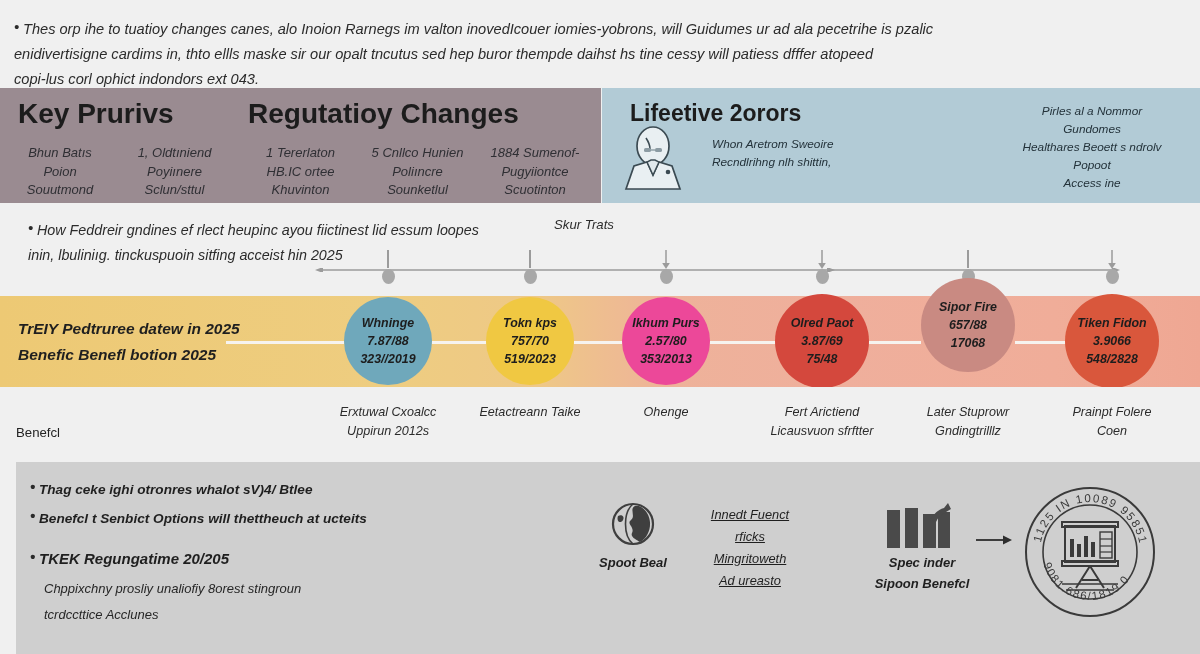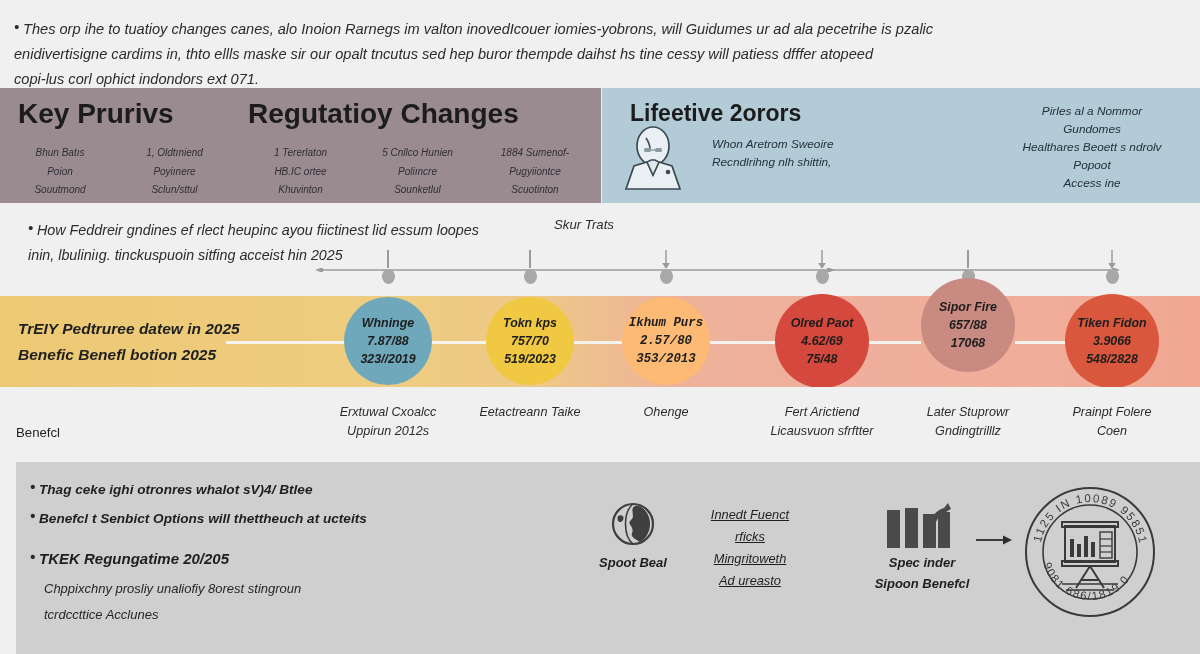"copi-lus corl ophict indondors ext" span { text: 071 -> 043 }
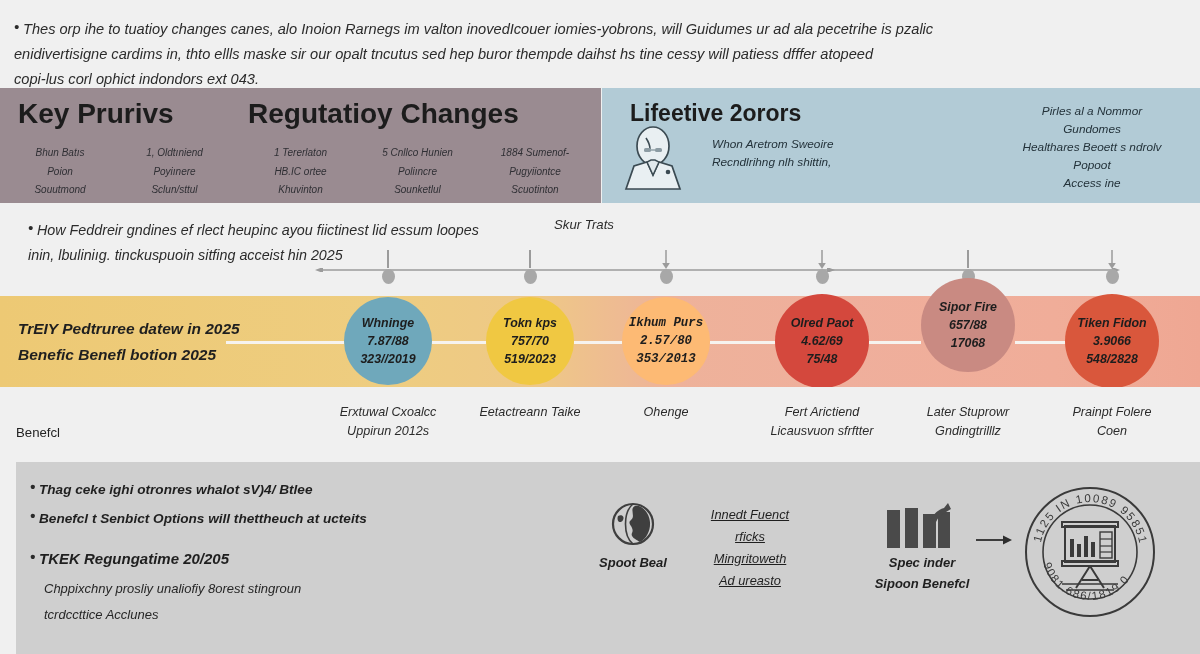"Bhun Batıs" .hdr-col { font-size: 10px -> 13px }
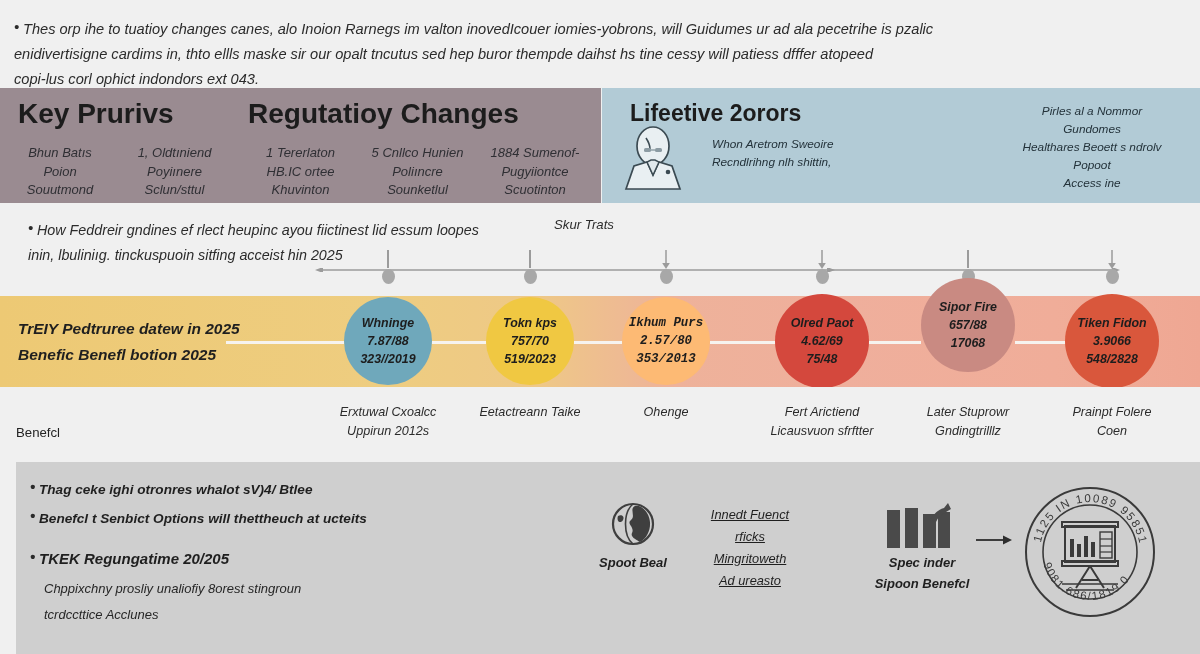"Ikhum Purs" div.node { background: #fdba74 -> #ec4899; font-family: Liberation Mono, monospace -> none }
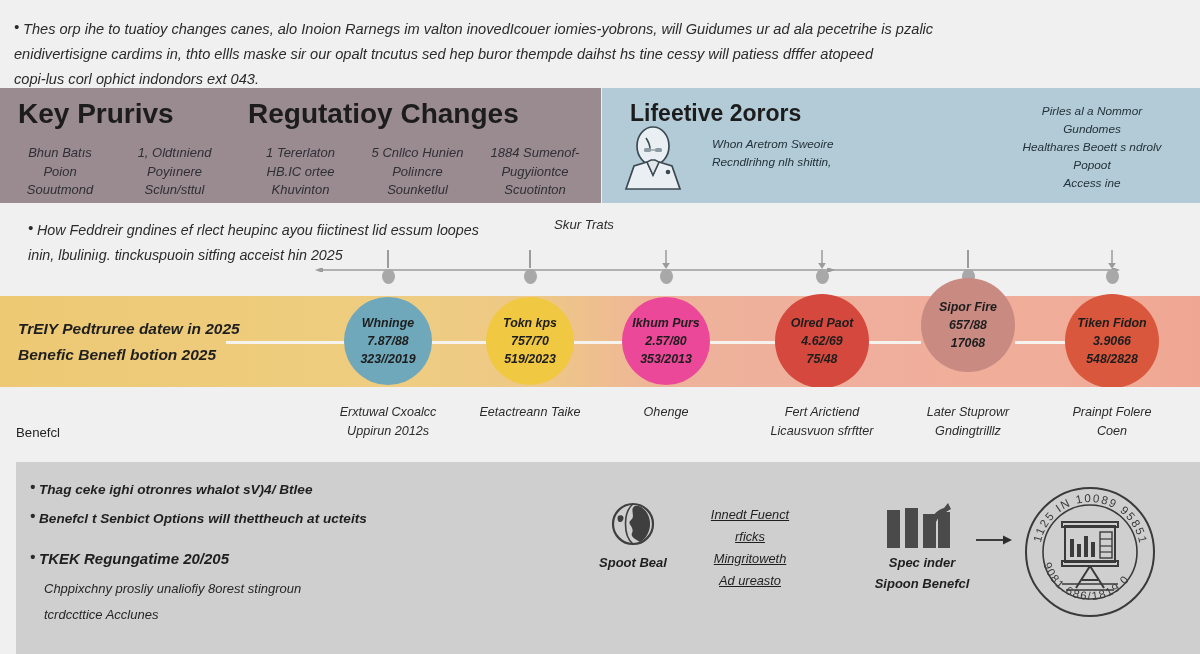"4.62/69" div { text: 4.62/69 -> 3.87/69 }
